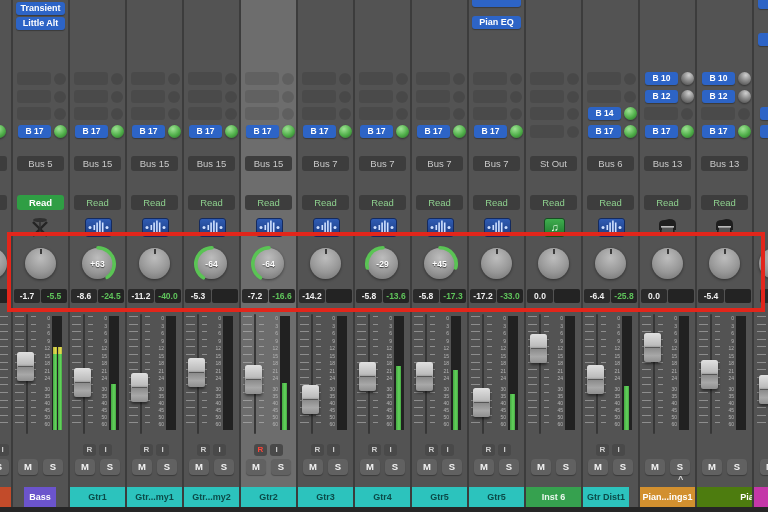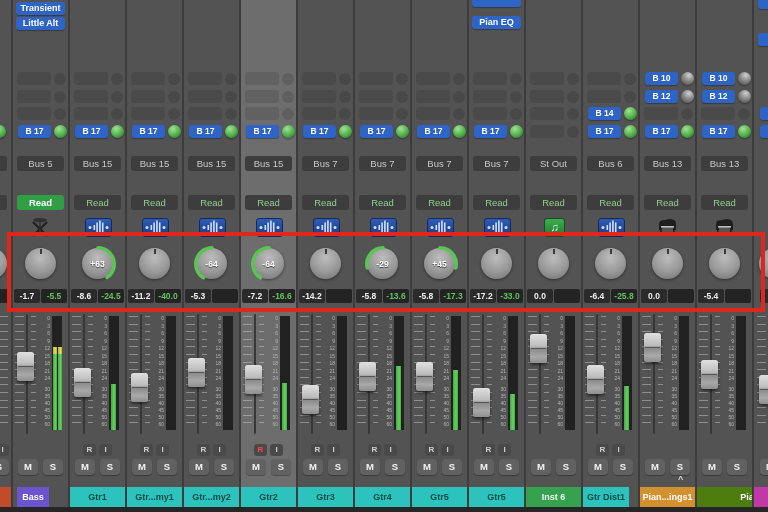"Bass" div.trackname { left: 4px -> 11px }
